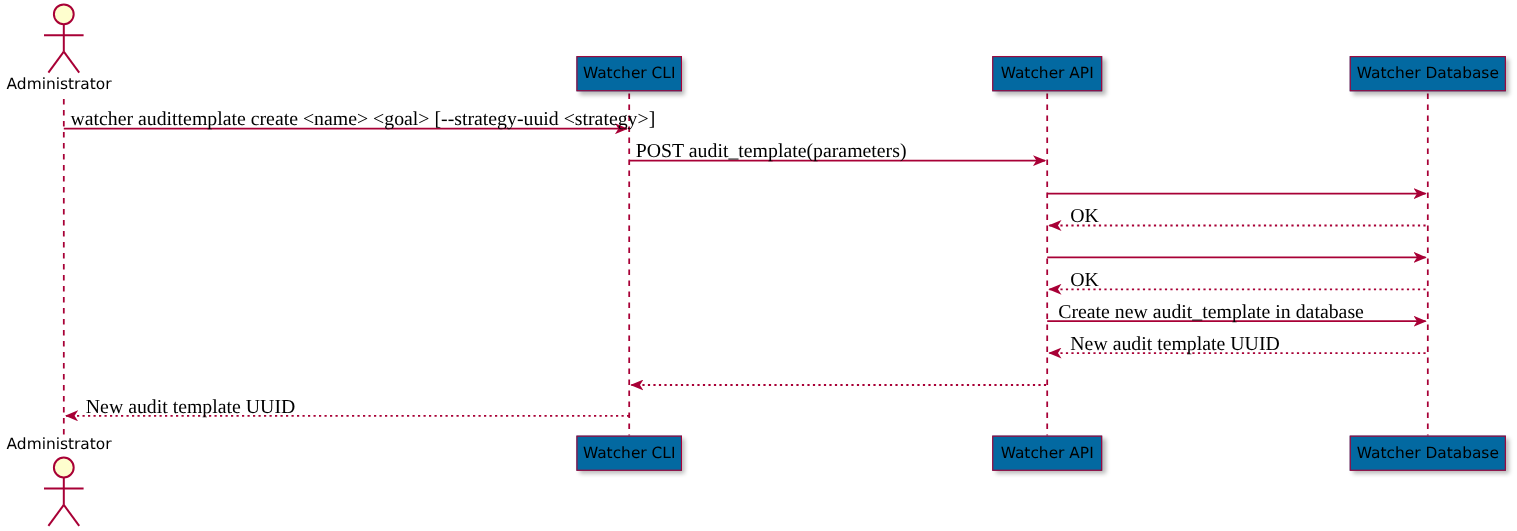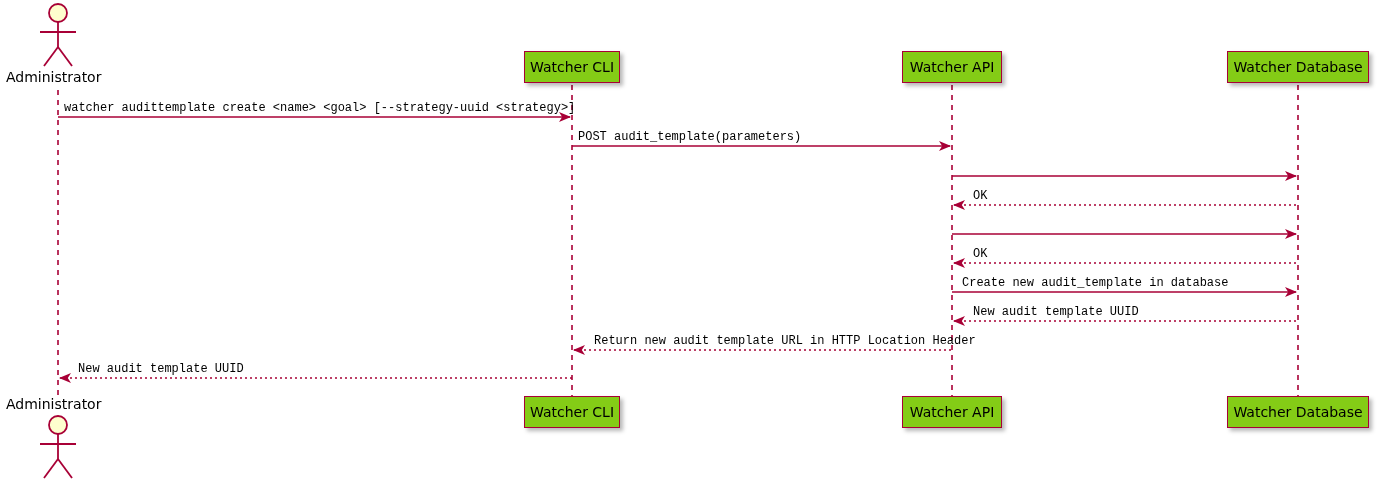"Watcher CLI" .participant-box { background: #84cc16 -> #0369a1 }
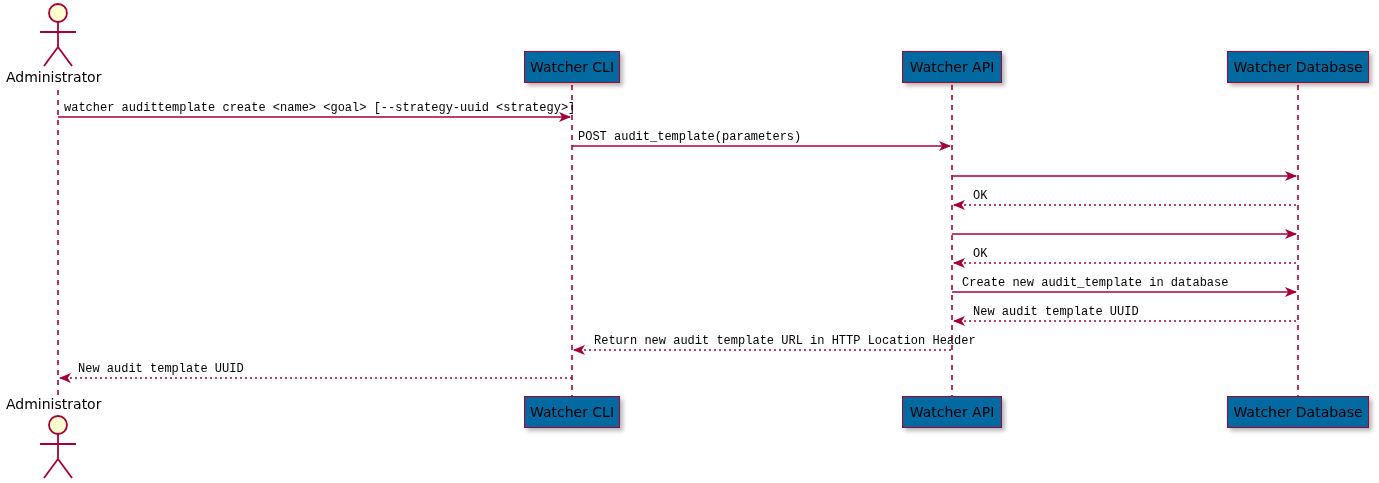"watcher audittemplate create <name>" .msg-label { font-family: Liberation Mono, monospace -> Liberation Serif, serif; font-size: 12px -> 18px }
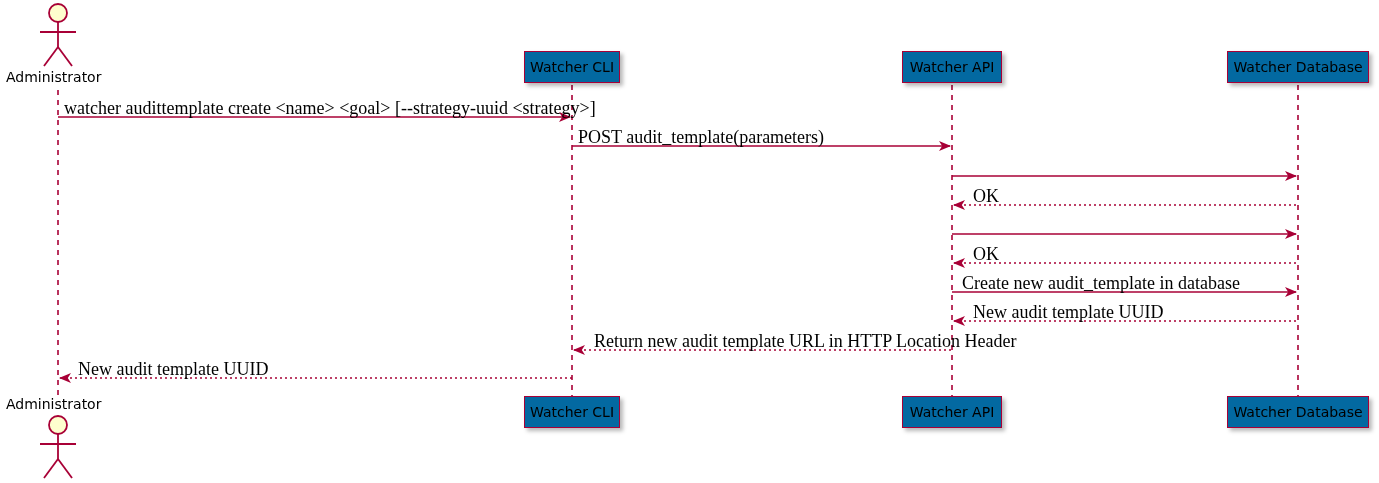"Return new audit template URL" div.msg-label { html: <div>Return new audit template URL in HTTP Location Header</div> -> none }
